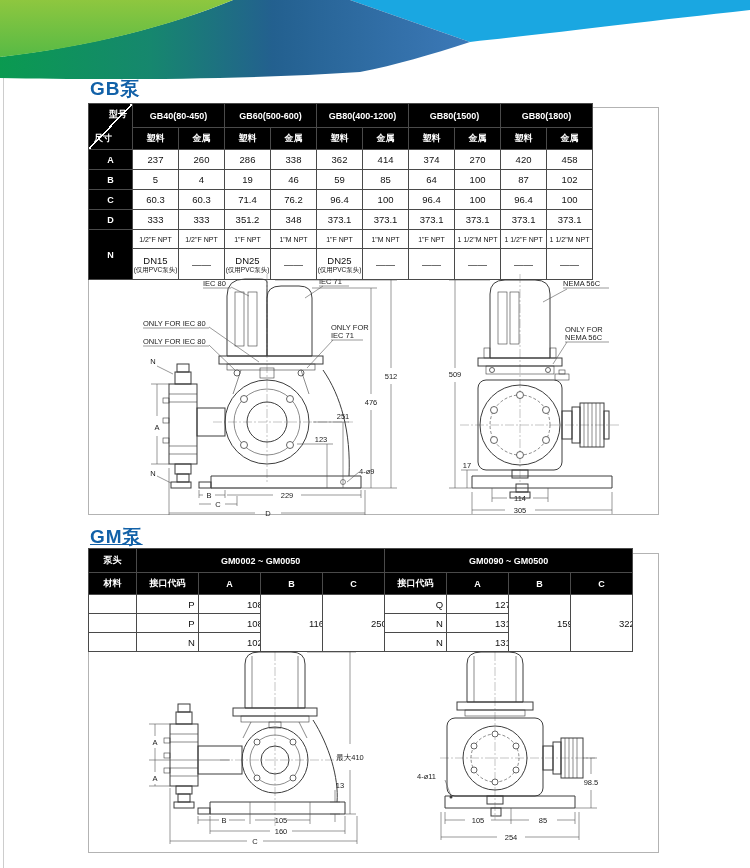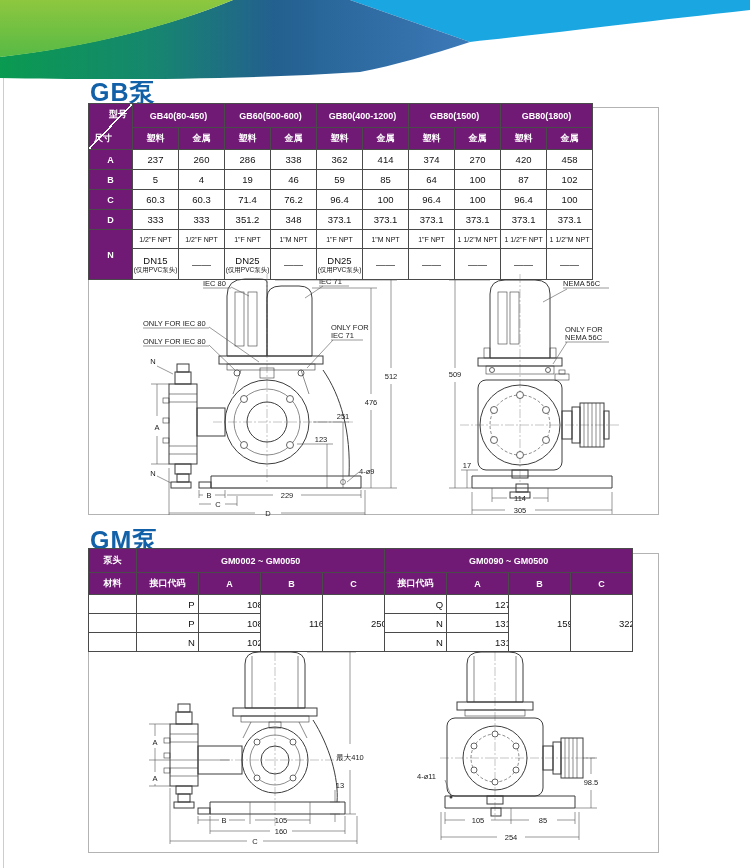"GB泵" .sec-title { font-size: 25px -> 19px }
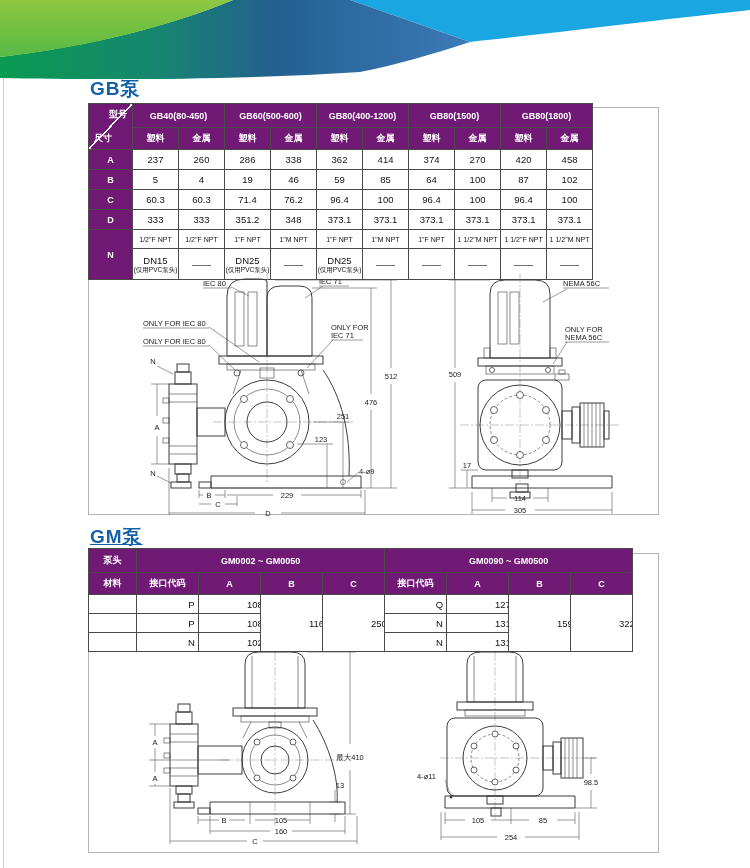"型号" th { background: #701a75 -> #000000 }
